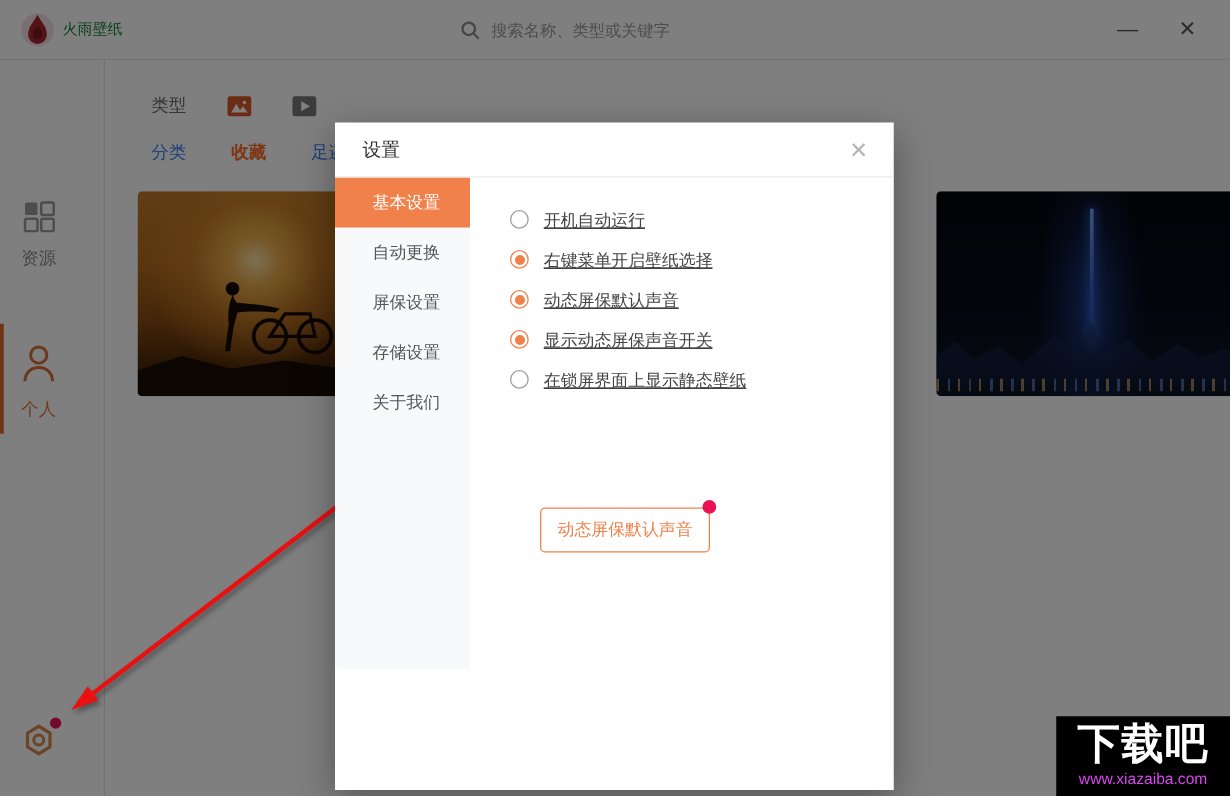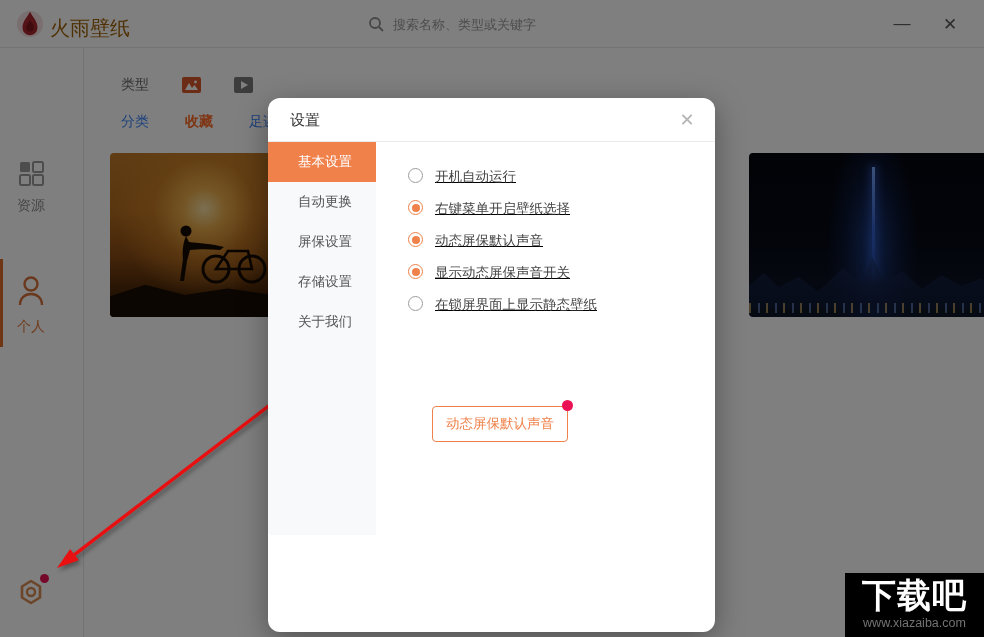"火雨壁纸" .app-title { color: #a16207 -> #15803d; font-size: 20px -> 12px }
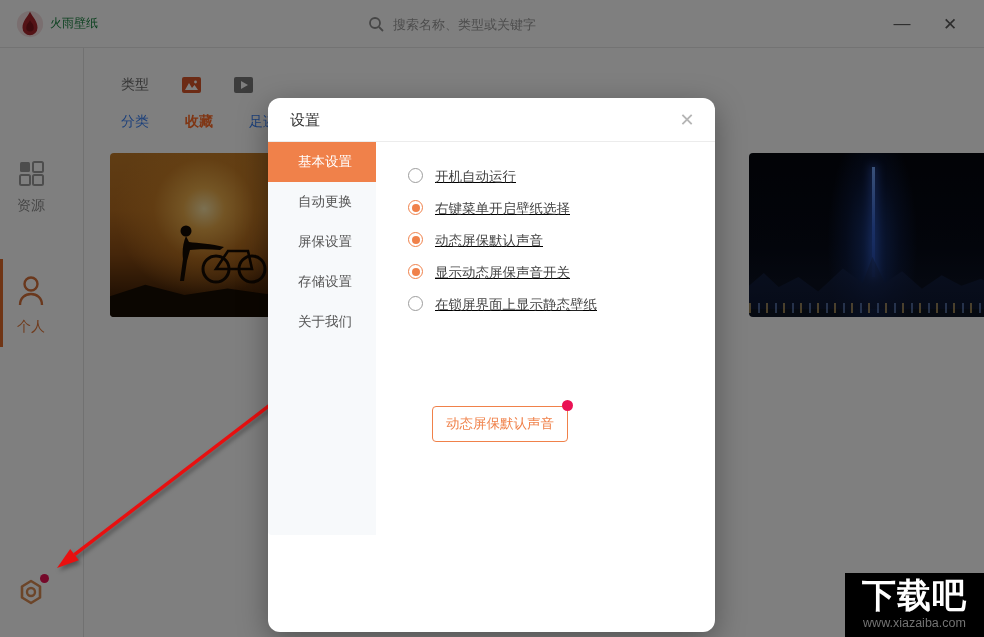"设置" .modal { border-radius: 12px -> 0 }
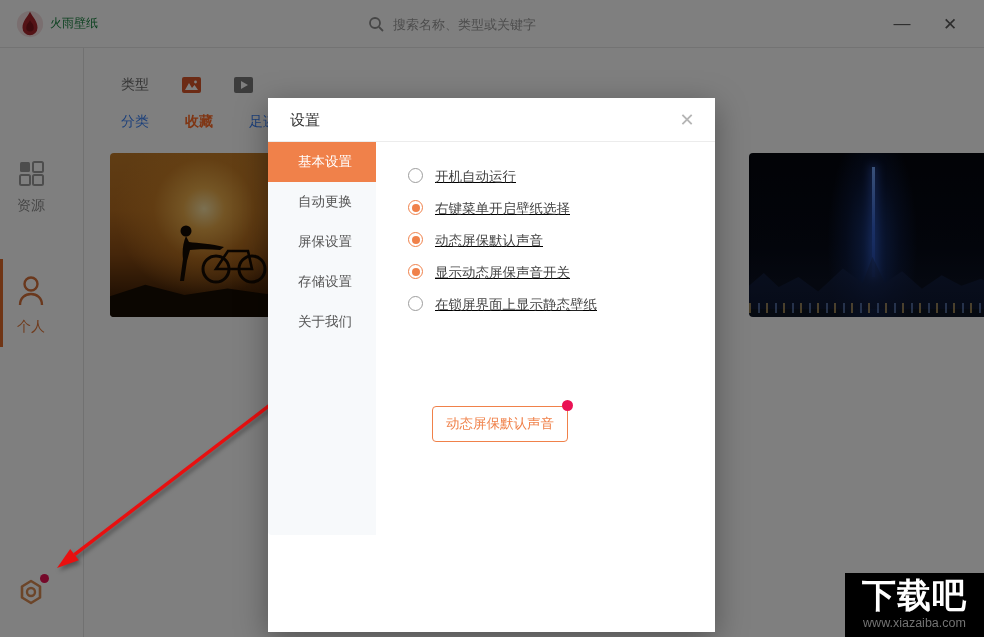"www.xiazaiba.com" .wm-url { color: #737373 -> #d946ef }
